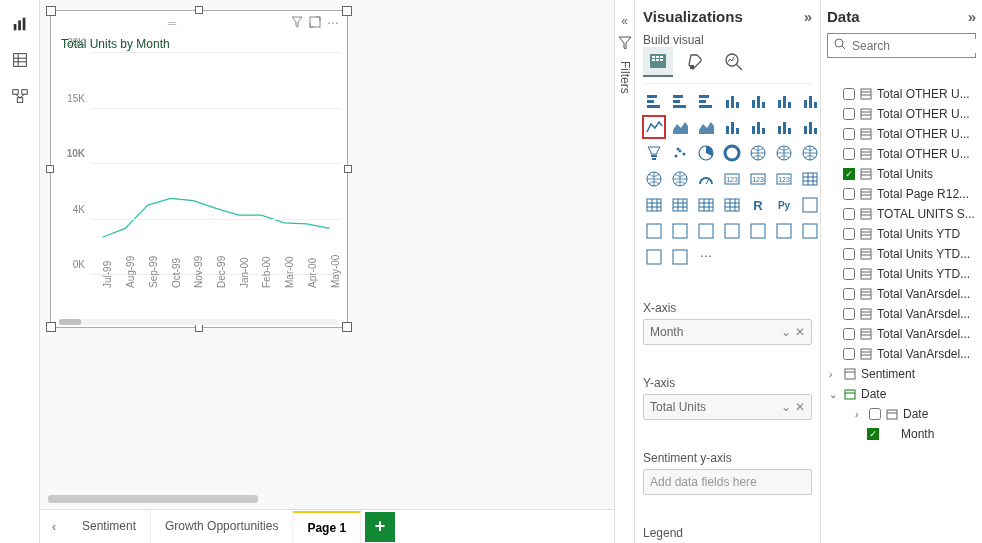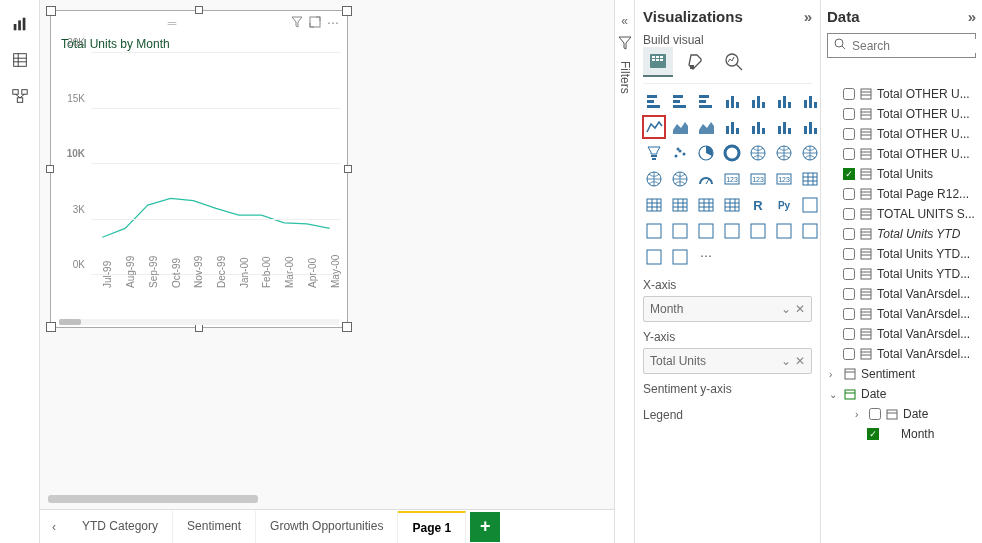"3K" div.y-tick { text: 3K -> 4K }
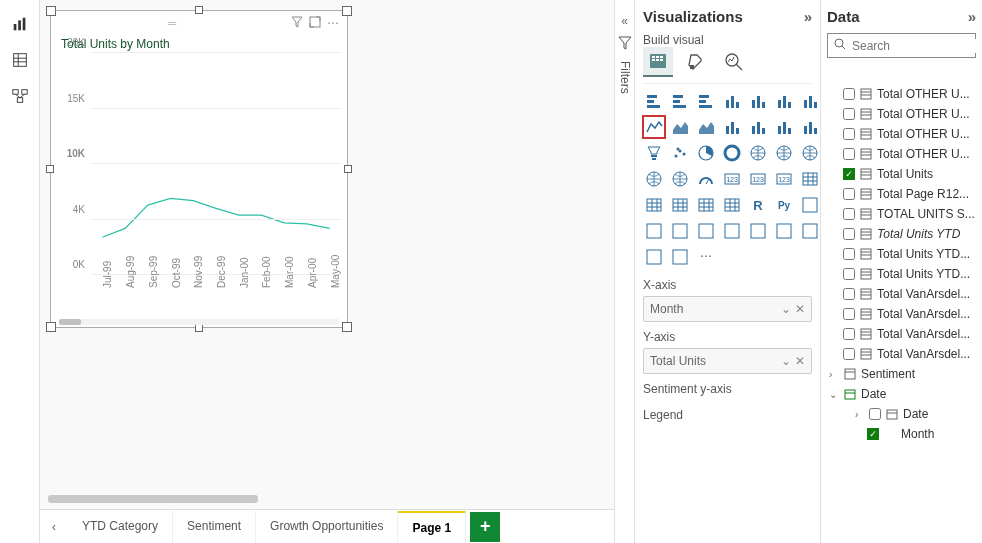"Total Units YTD" span { font-style: italic -> none }
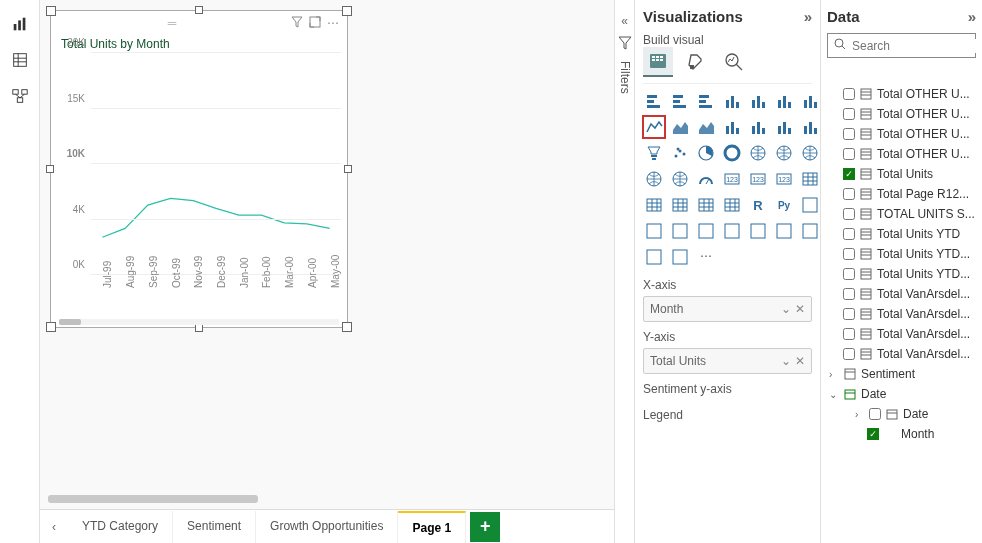"X-axis" .field-section { margin-top: none -> 23px }
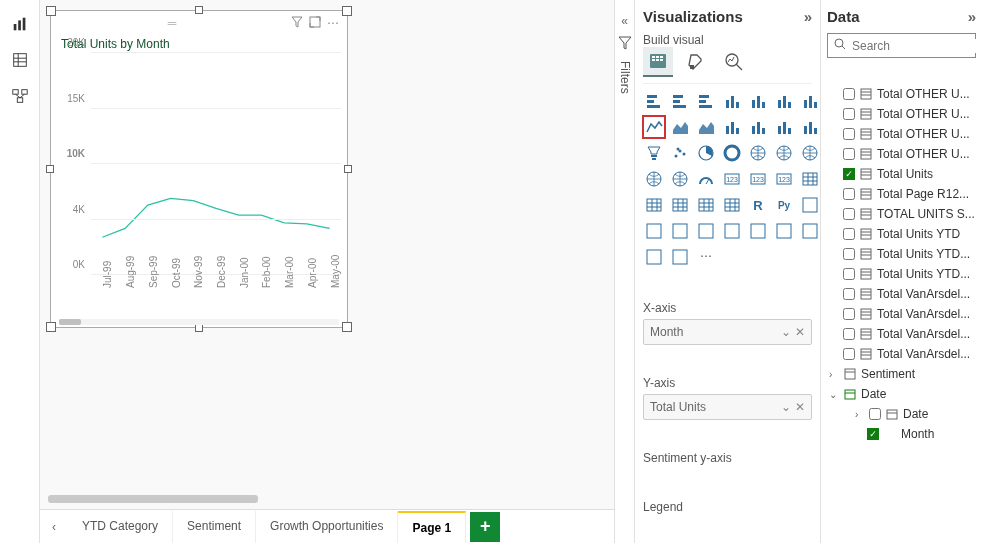"Add data fields here" div.field-well { html: none -> <div> <span>Add data fields here</span> </div> }
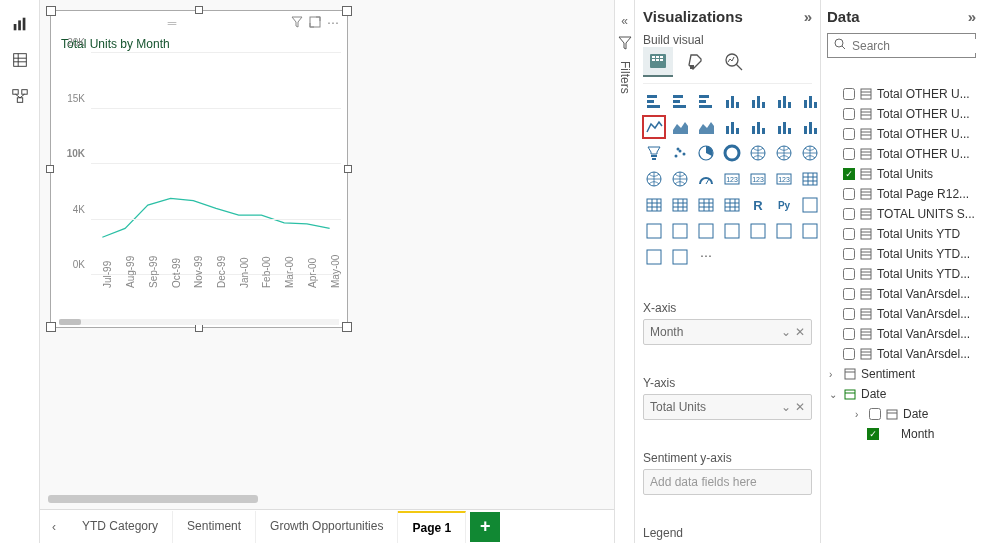"YTD Category" div.tab { html: <div>YTD Category</div> -> none }
